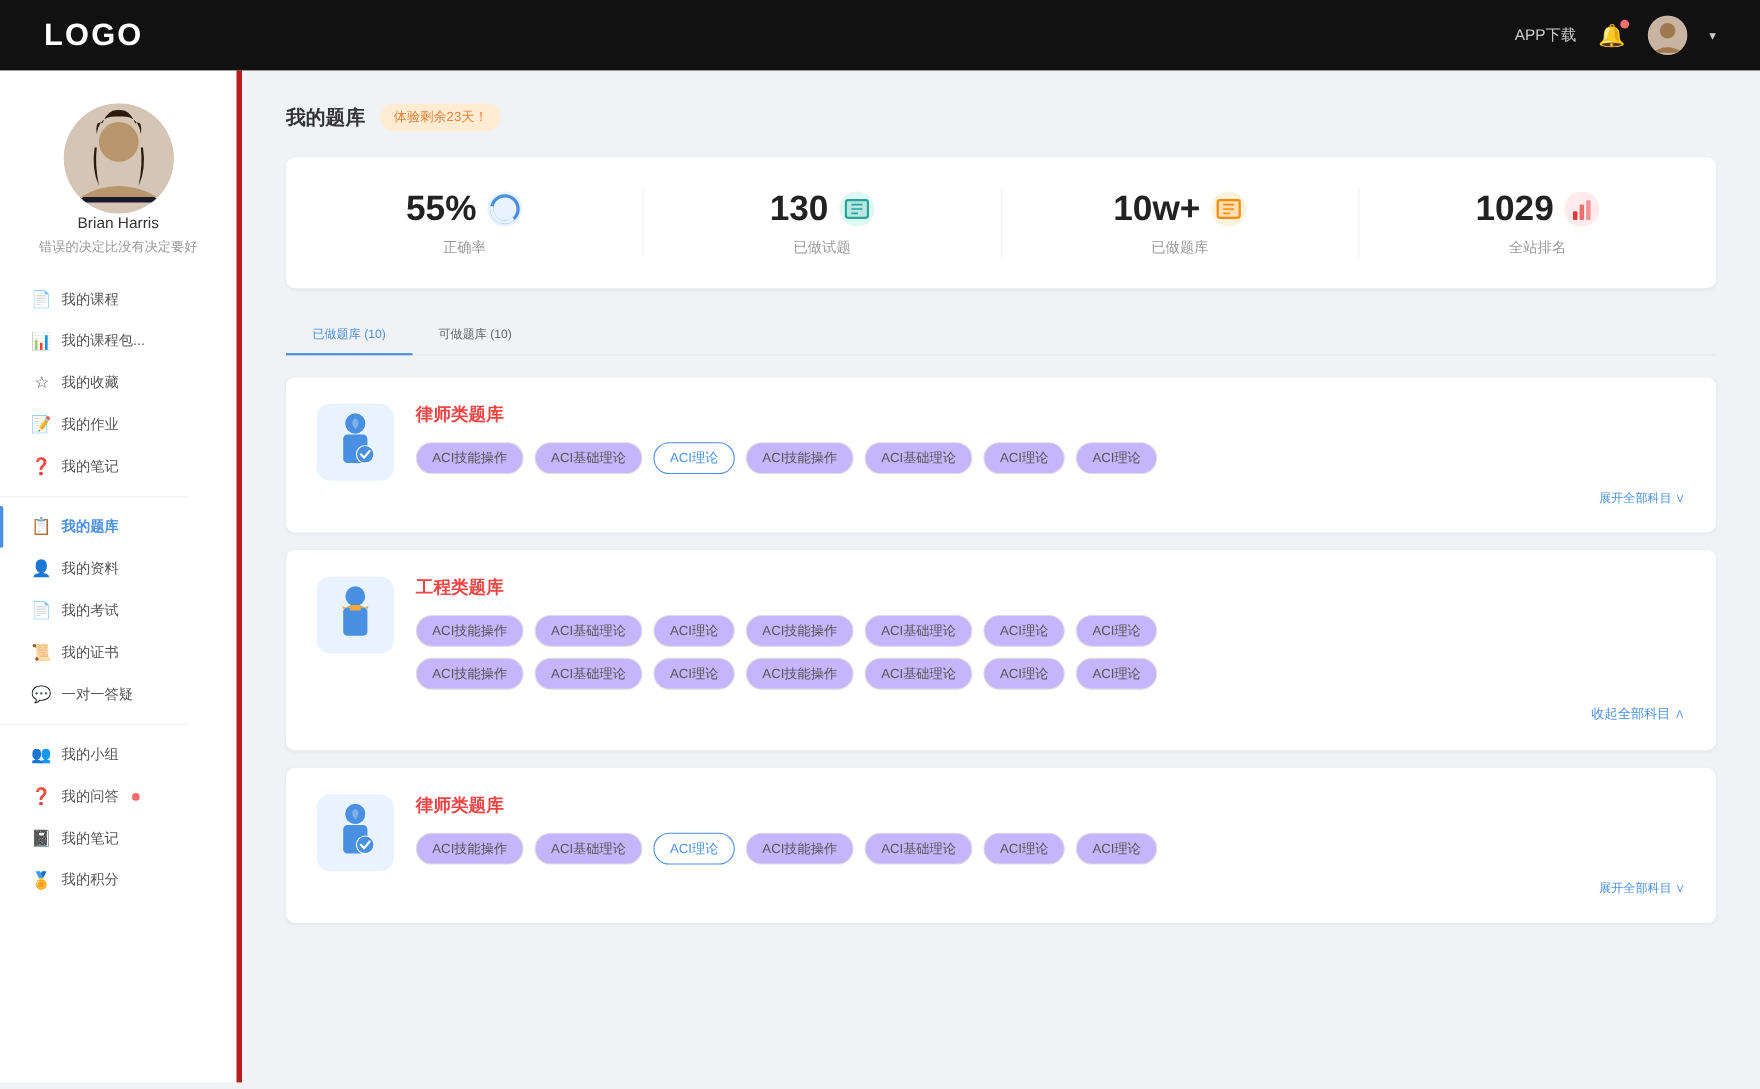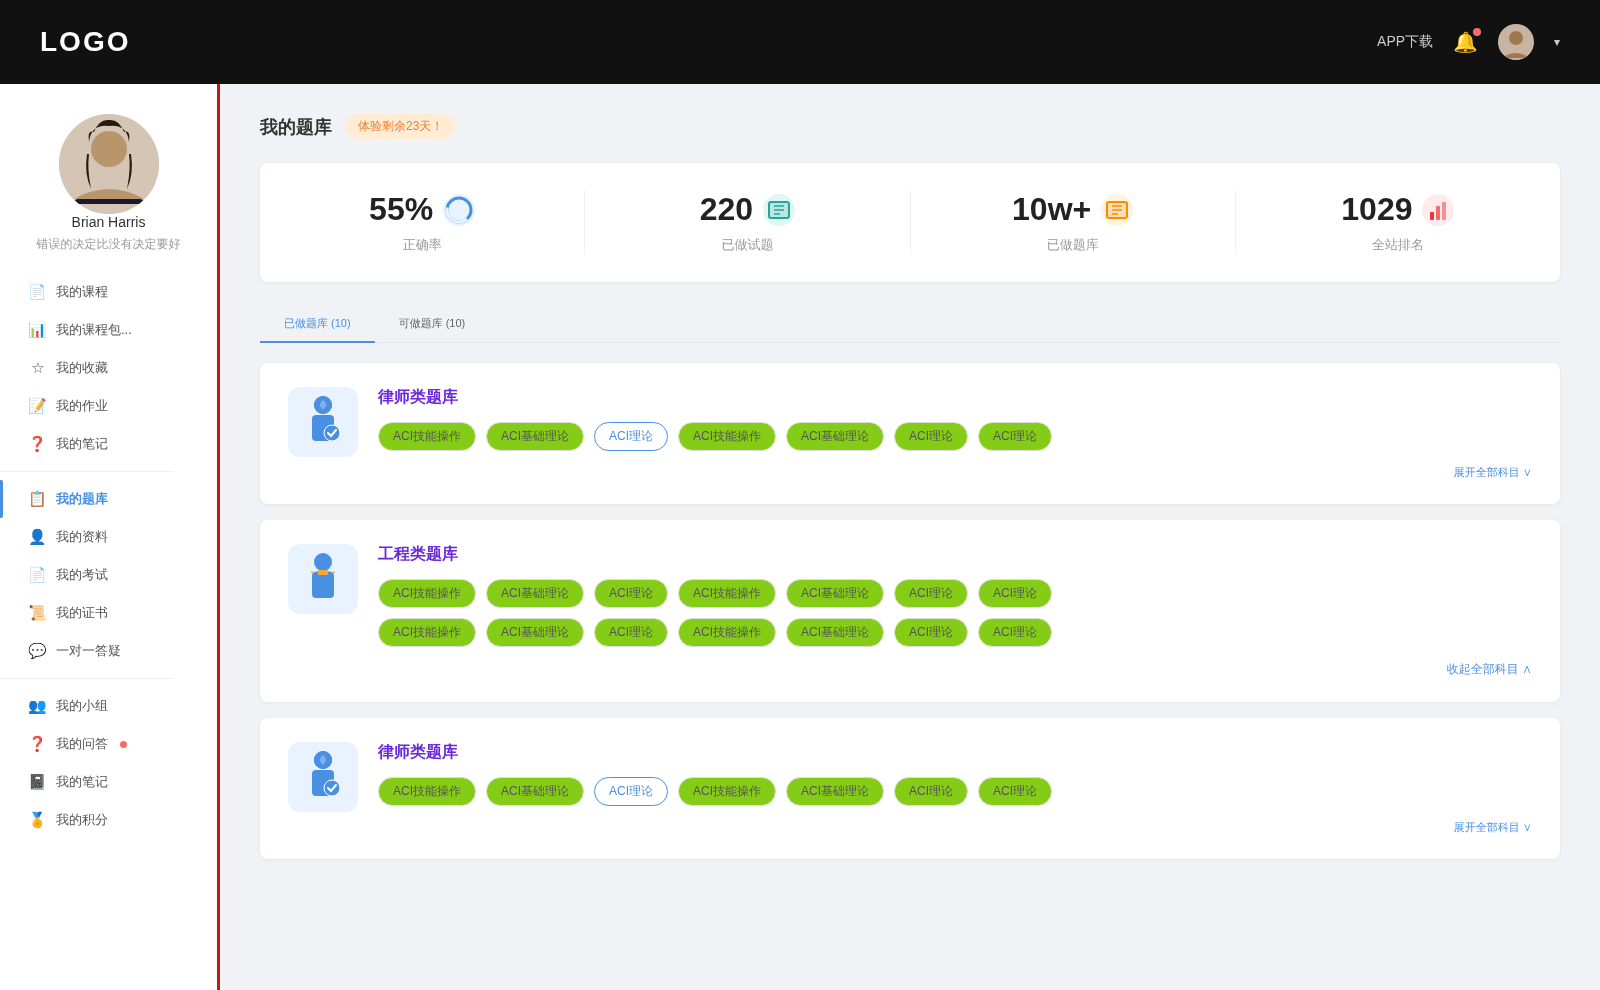"LOGO" .navbar { height: 84px -> 64px }
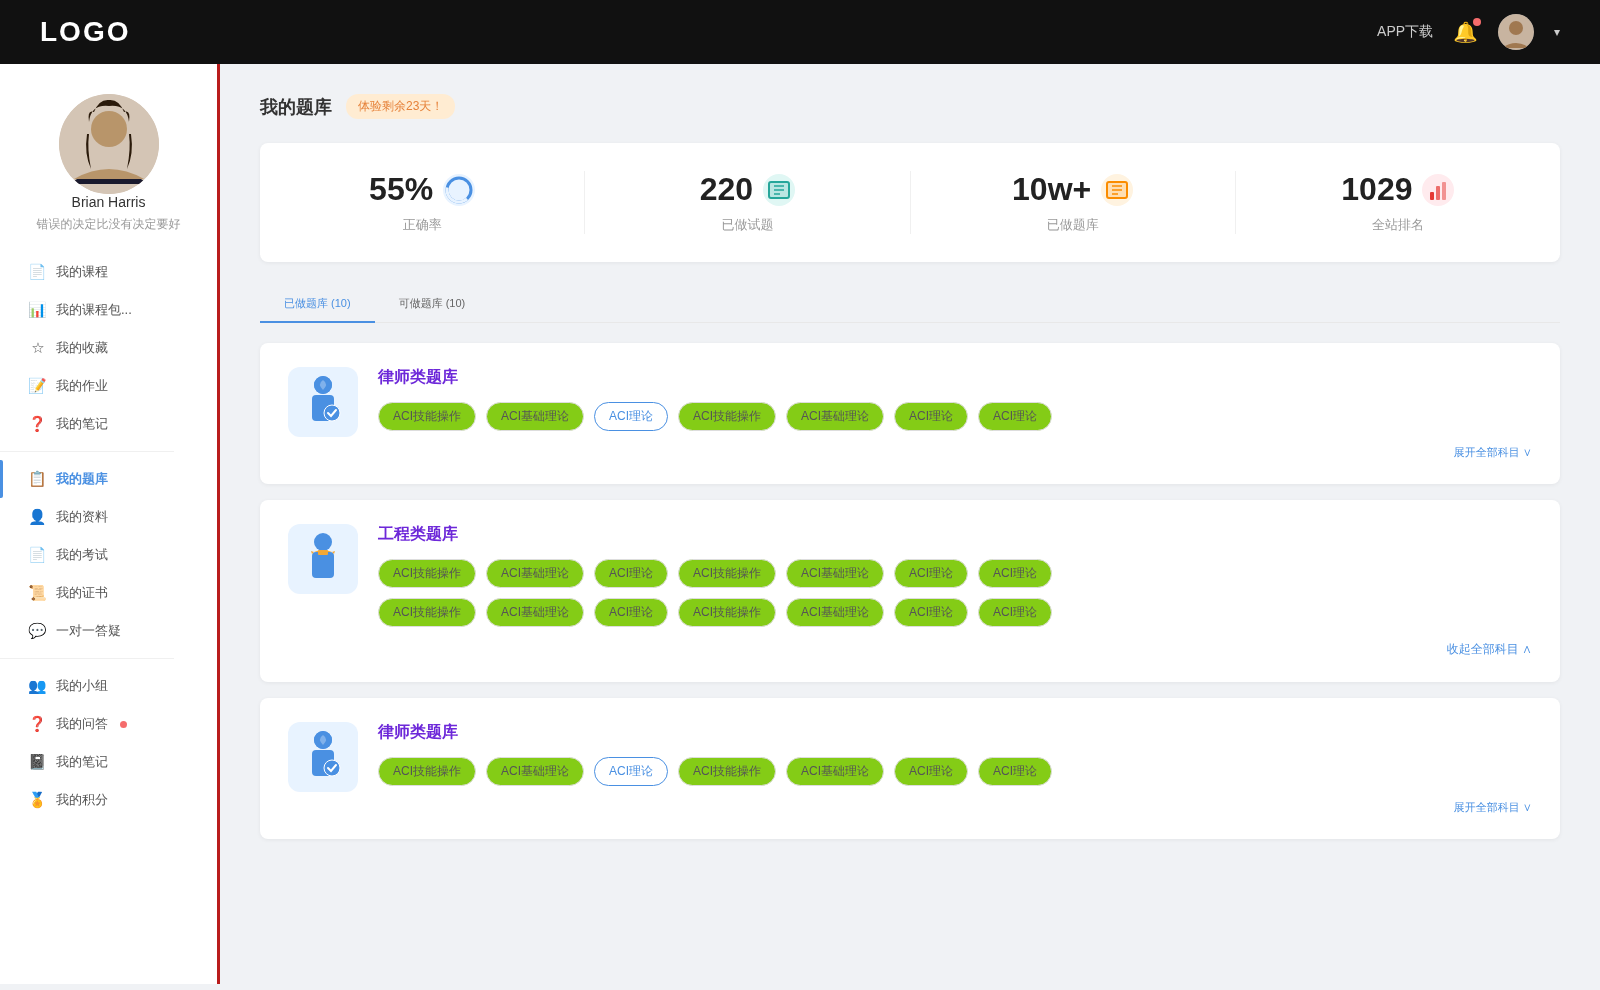"Brian Harris" .sidebar { border-right: 3px solid #b91c1c -> 5px solid #b91c1c }
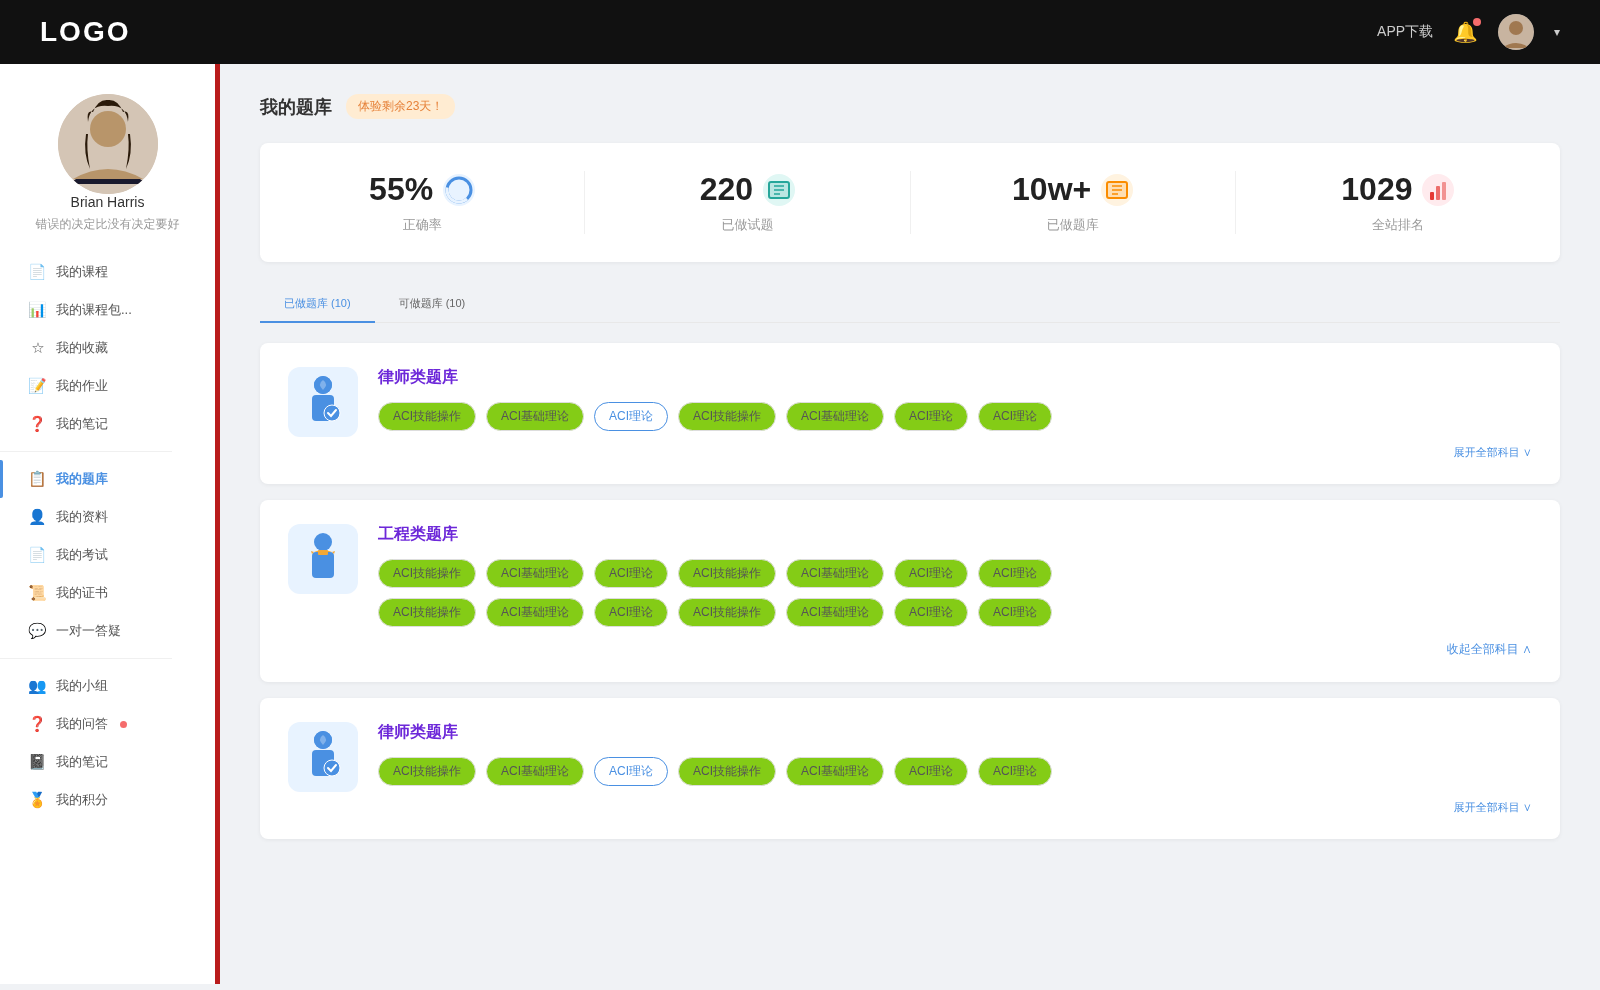"220" span.stat-value { text: 220 -> 130 }
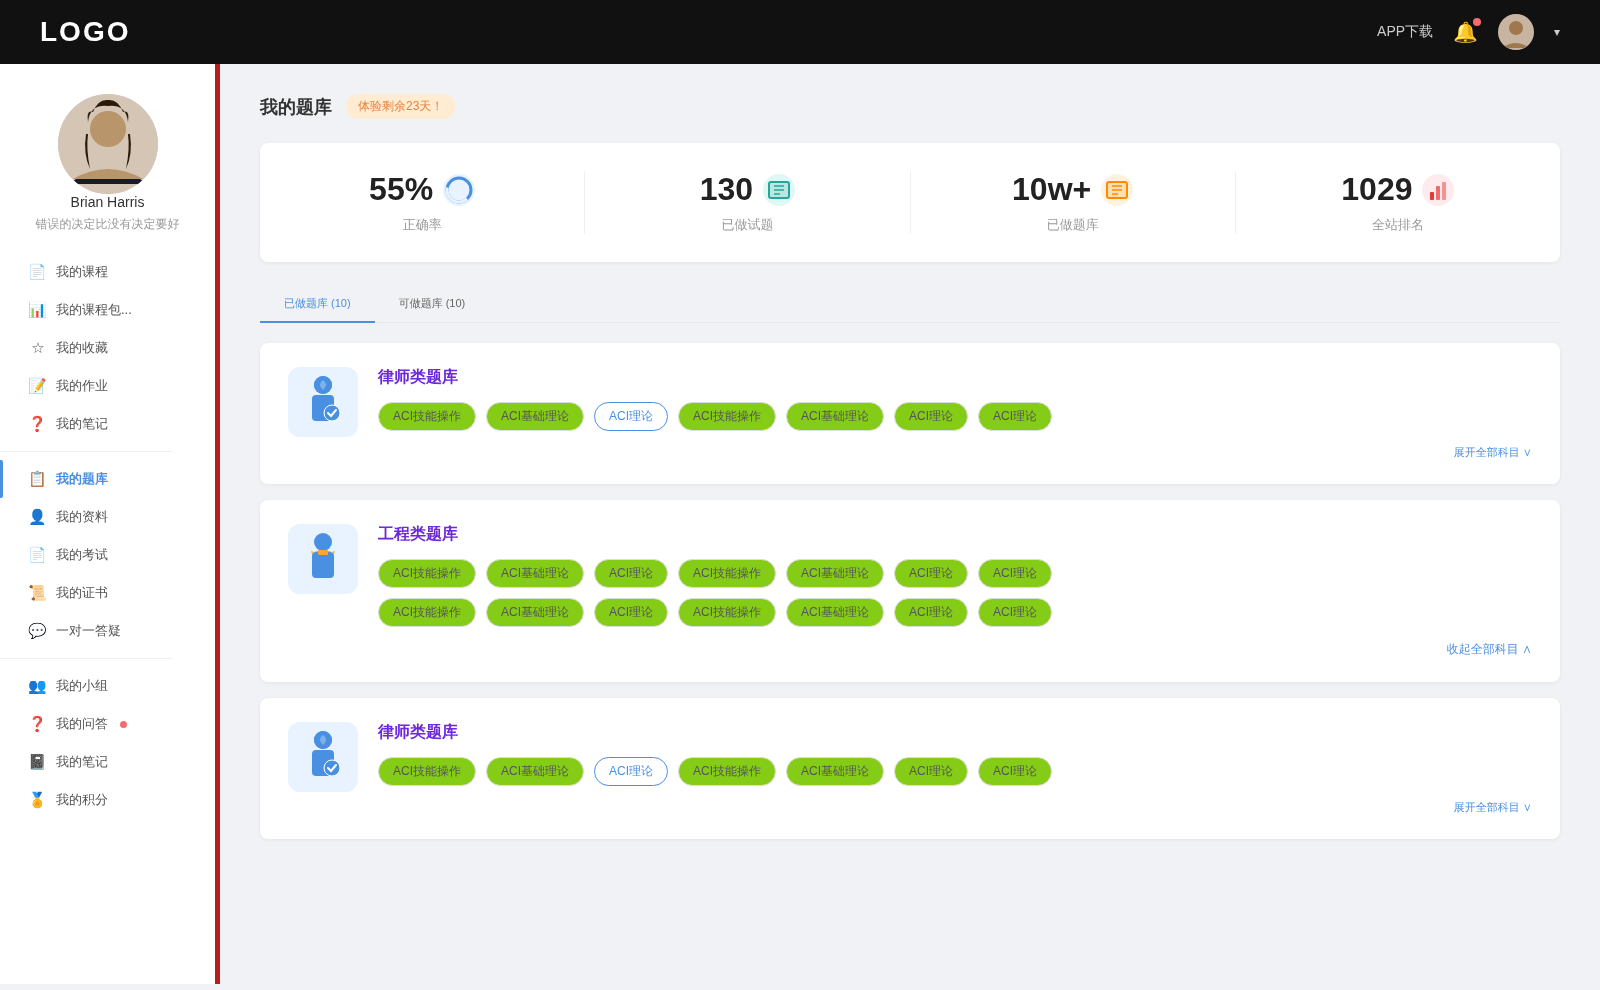"律师类题库" .qbank-name { color: #6d28d9 -> #ef4444 }
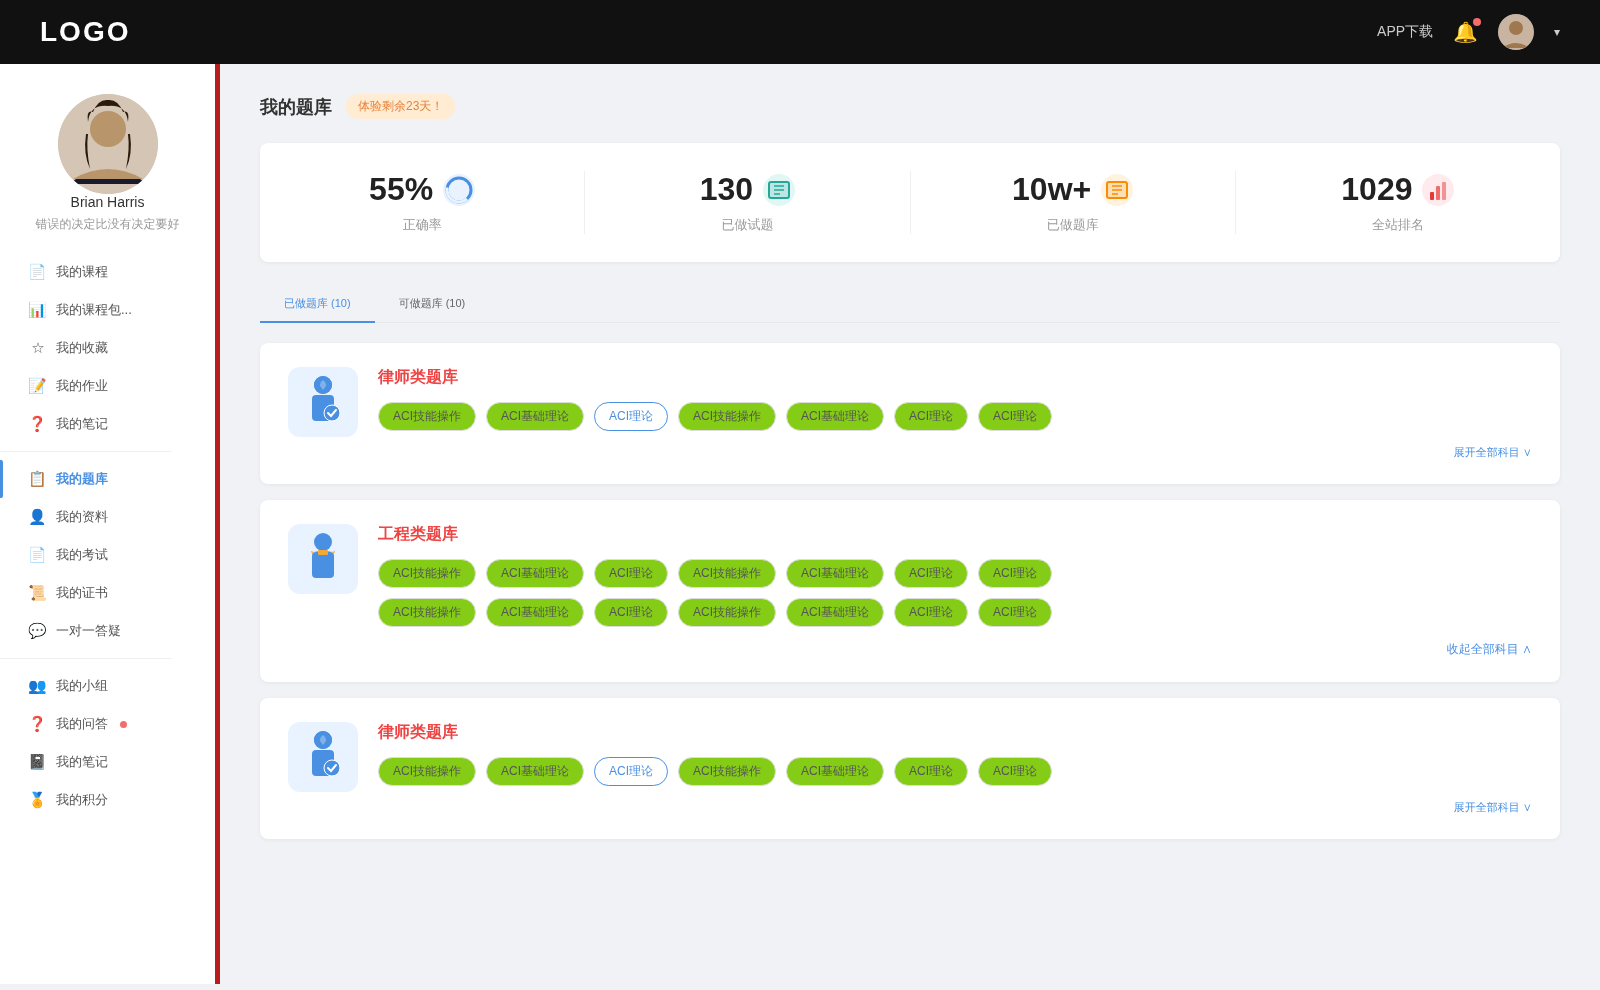"ACI技能操作" .tag { background: #84cc16 -> #c4b5fd }
